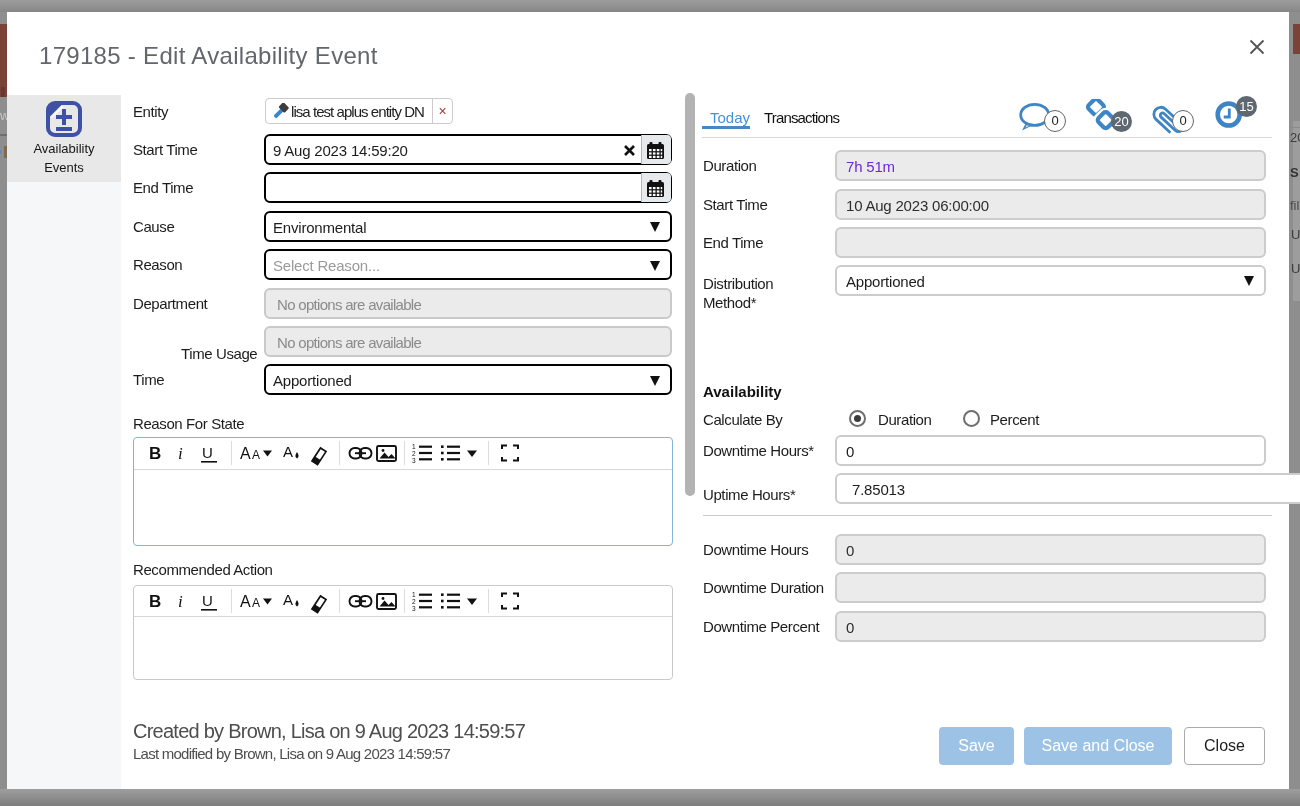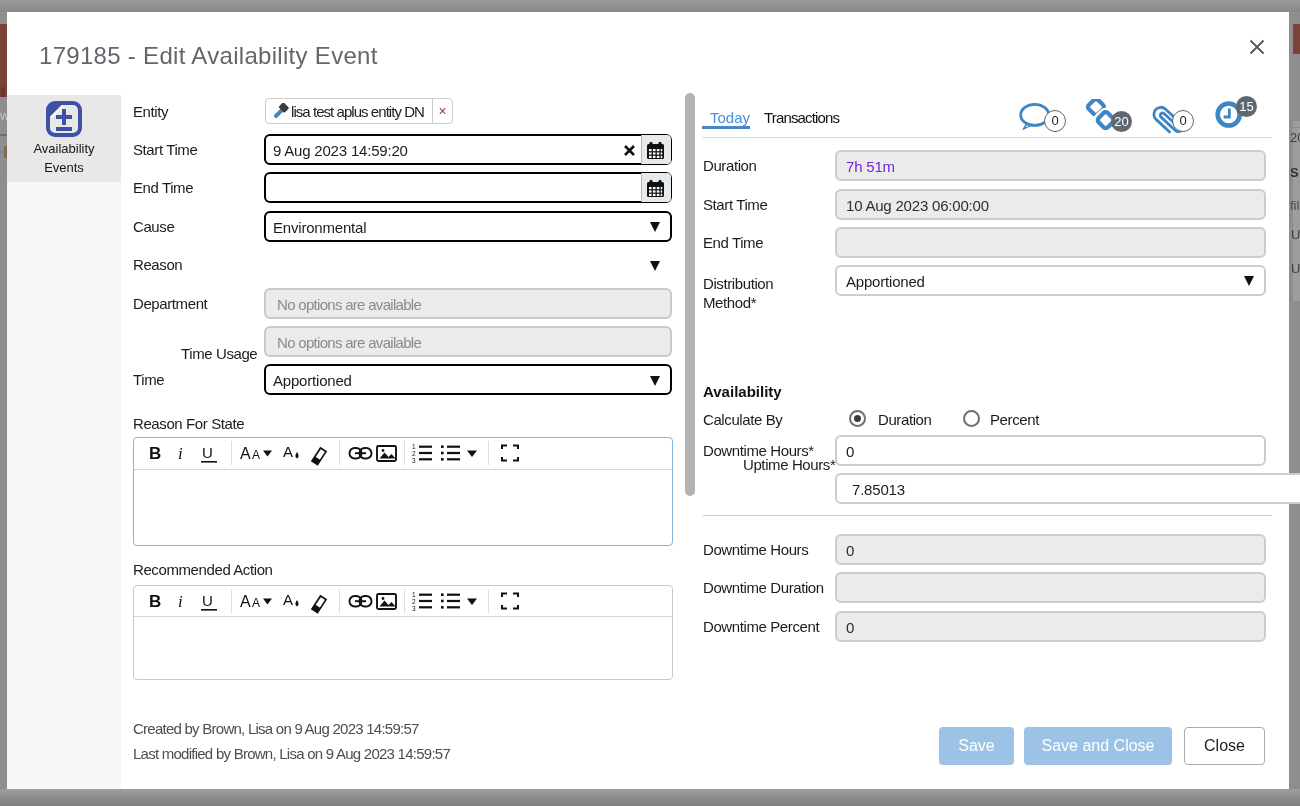"Select Reason..." div.abs { html: none -> <div>Select Reason...</div> }
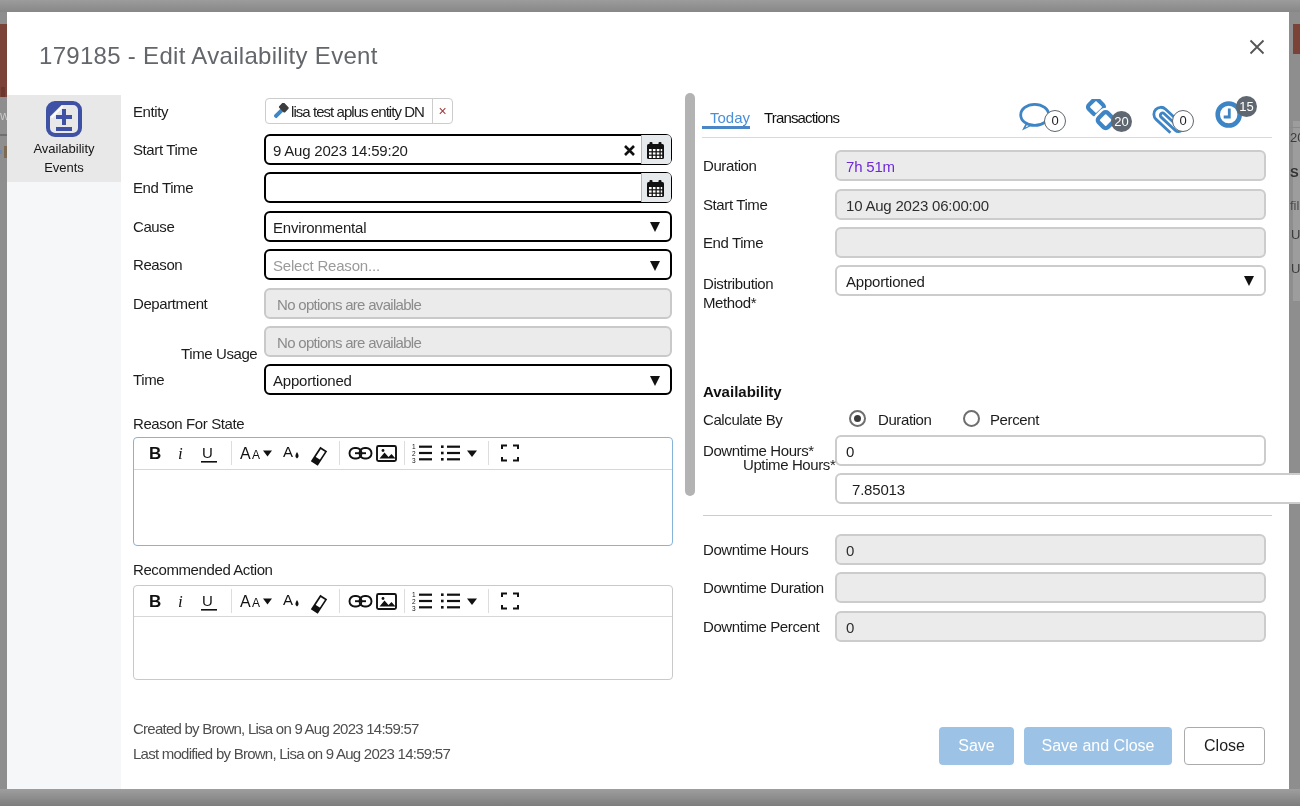"Uptime Hours*" div.abs { margin-left: 40px -> none; top: 437px -> 467px }
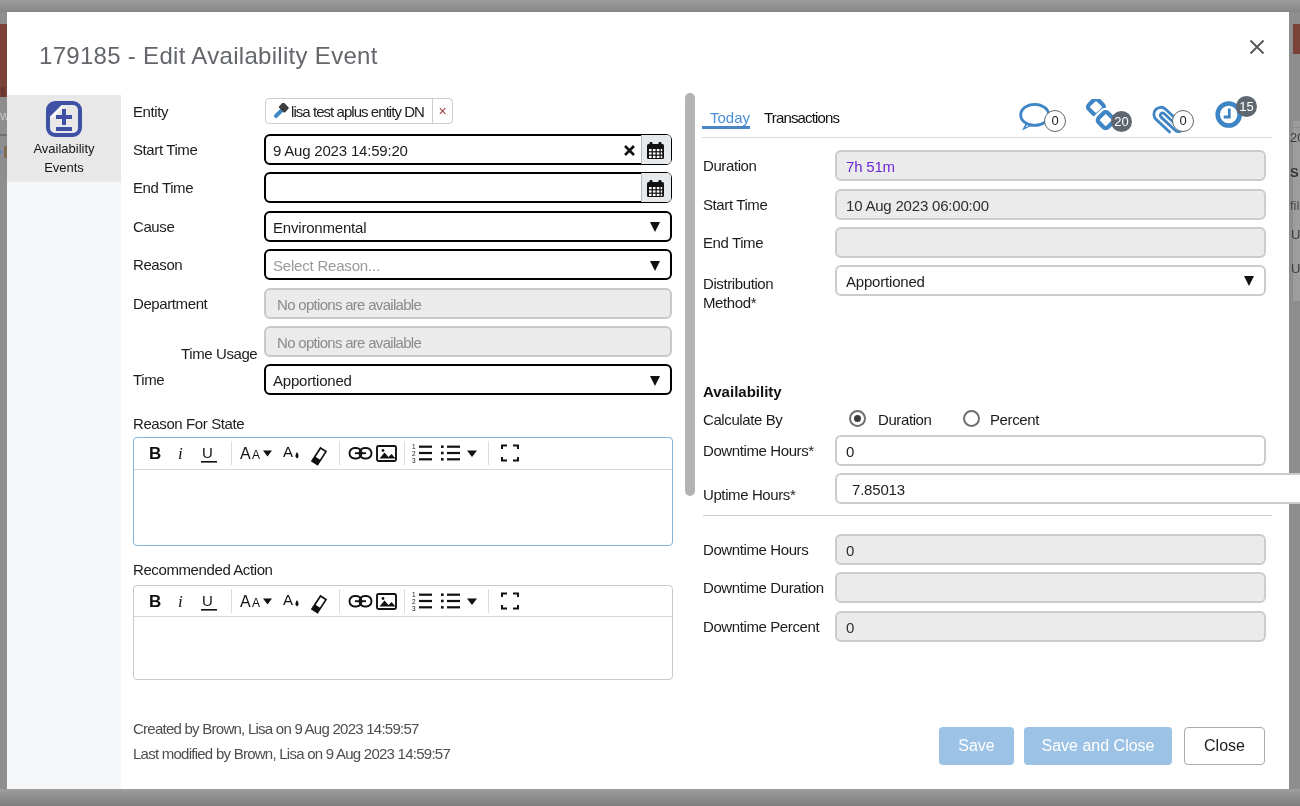"Created by Brown, Lisa on" div.abs { font-size: 15px -> 20px }
